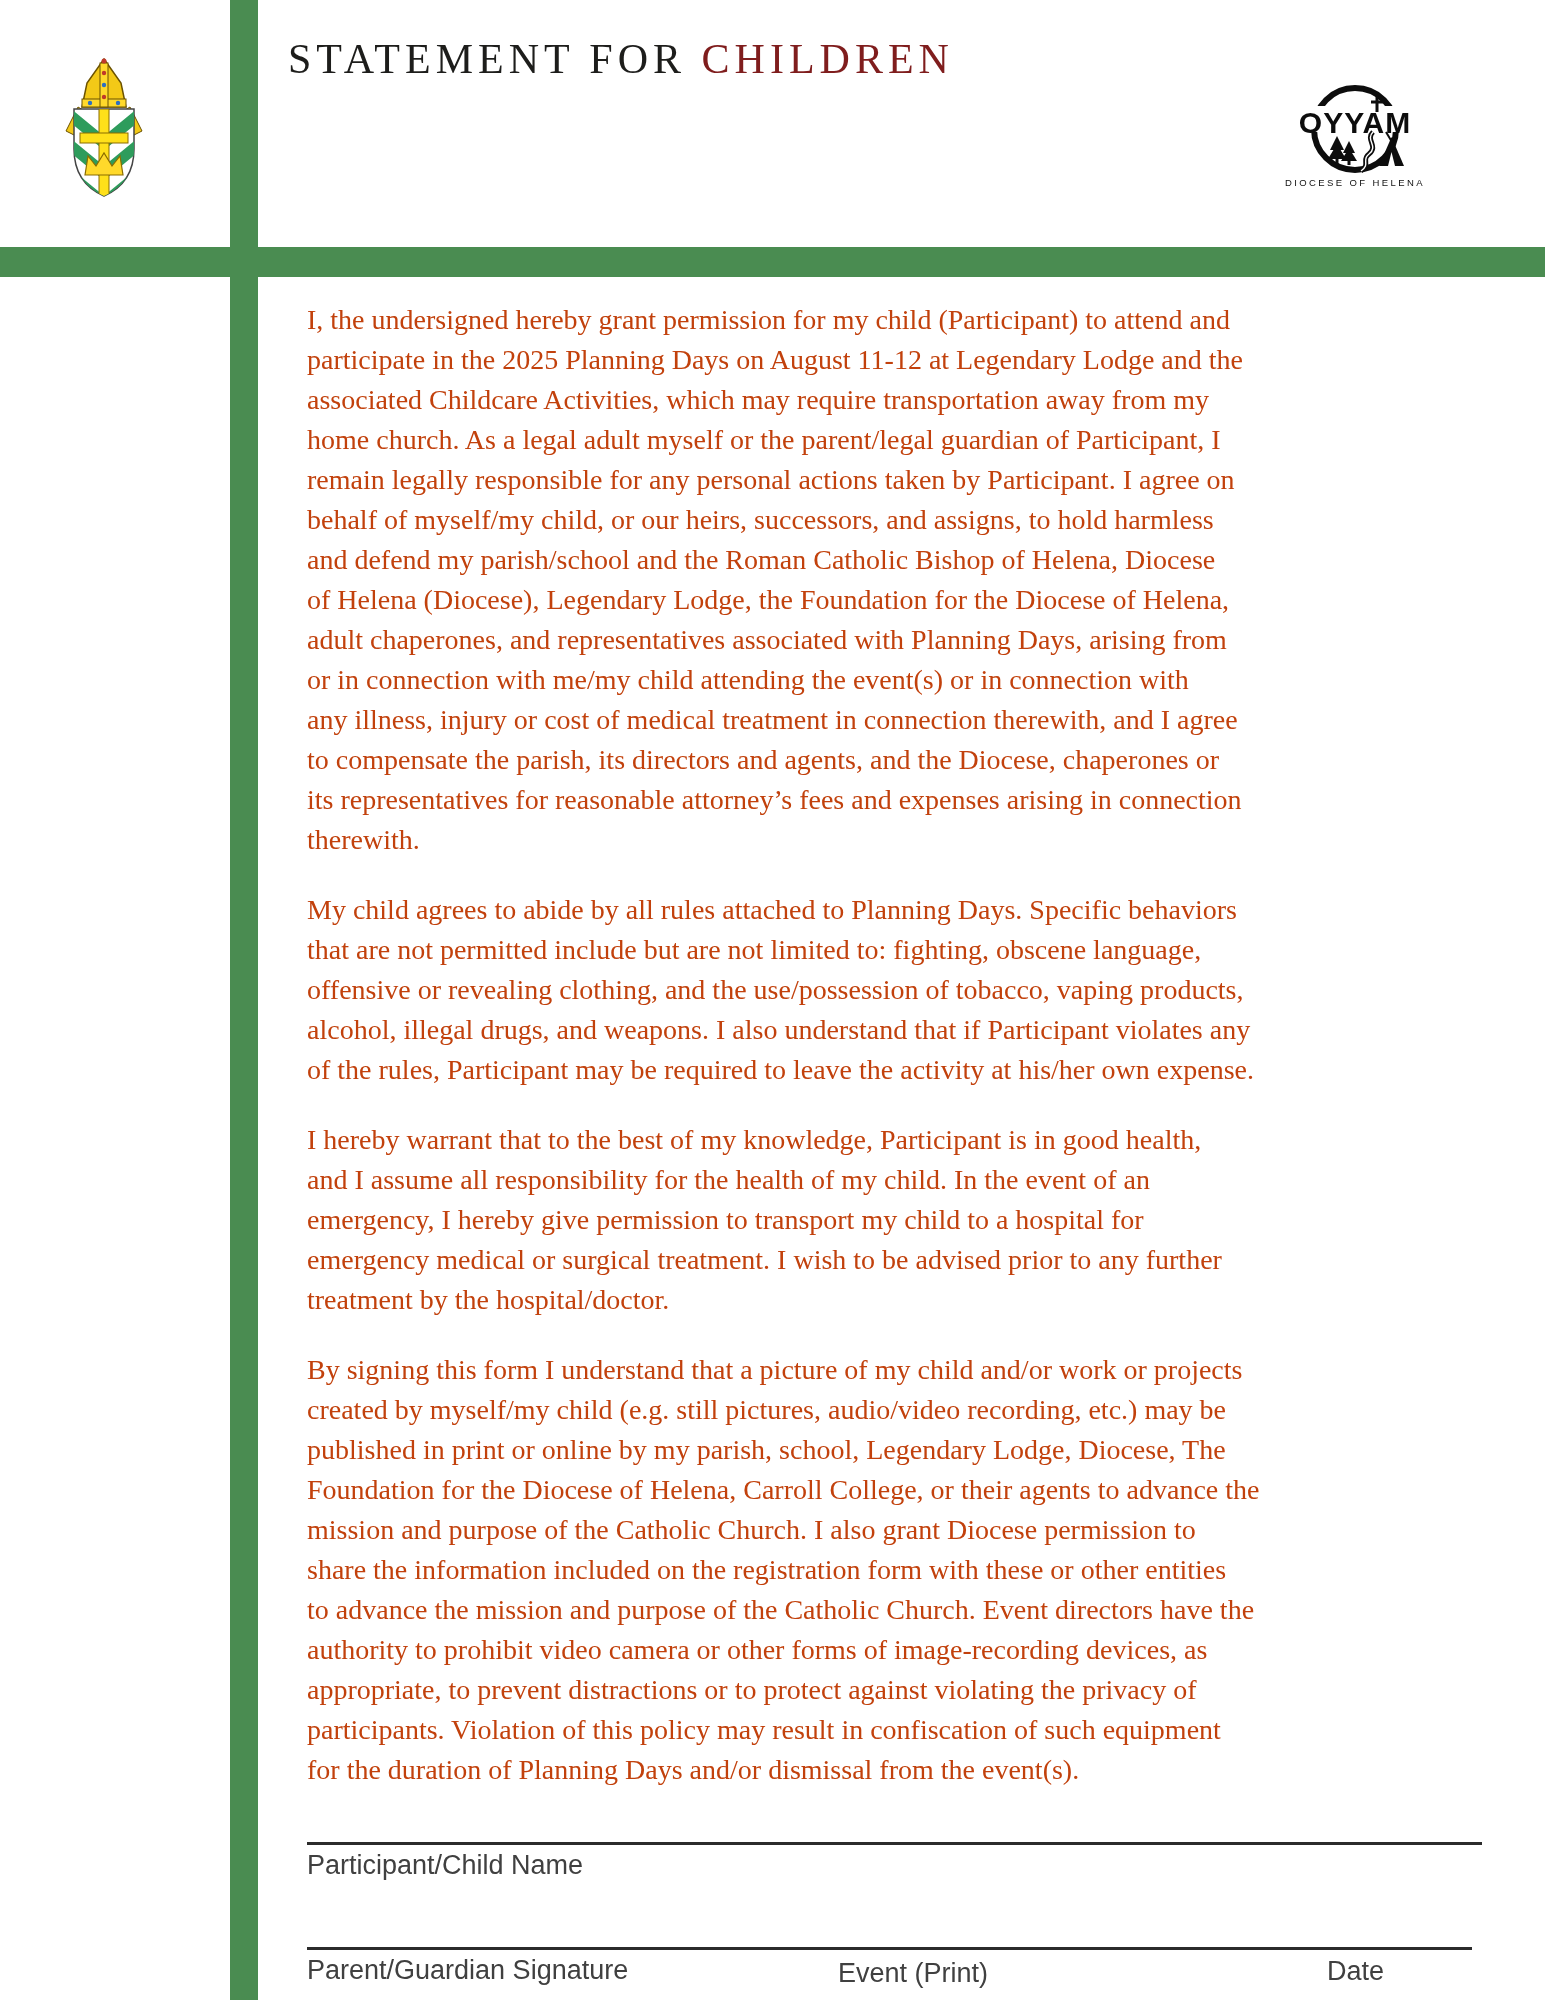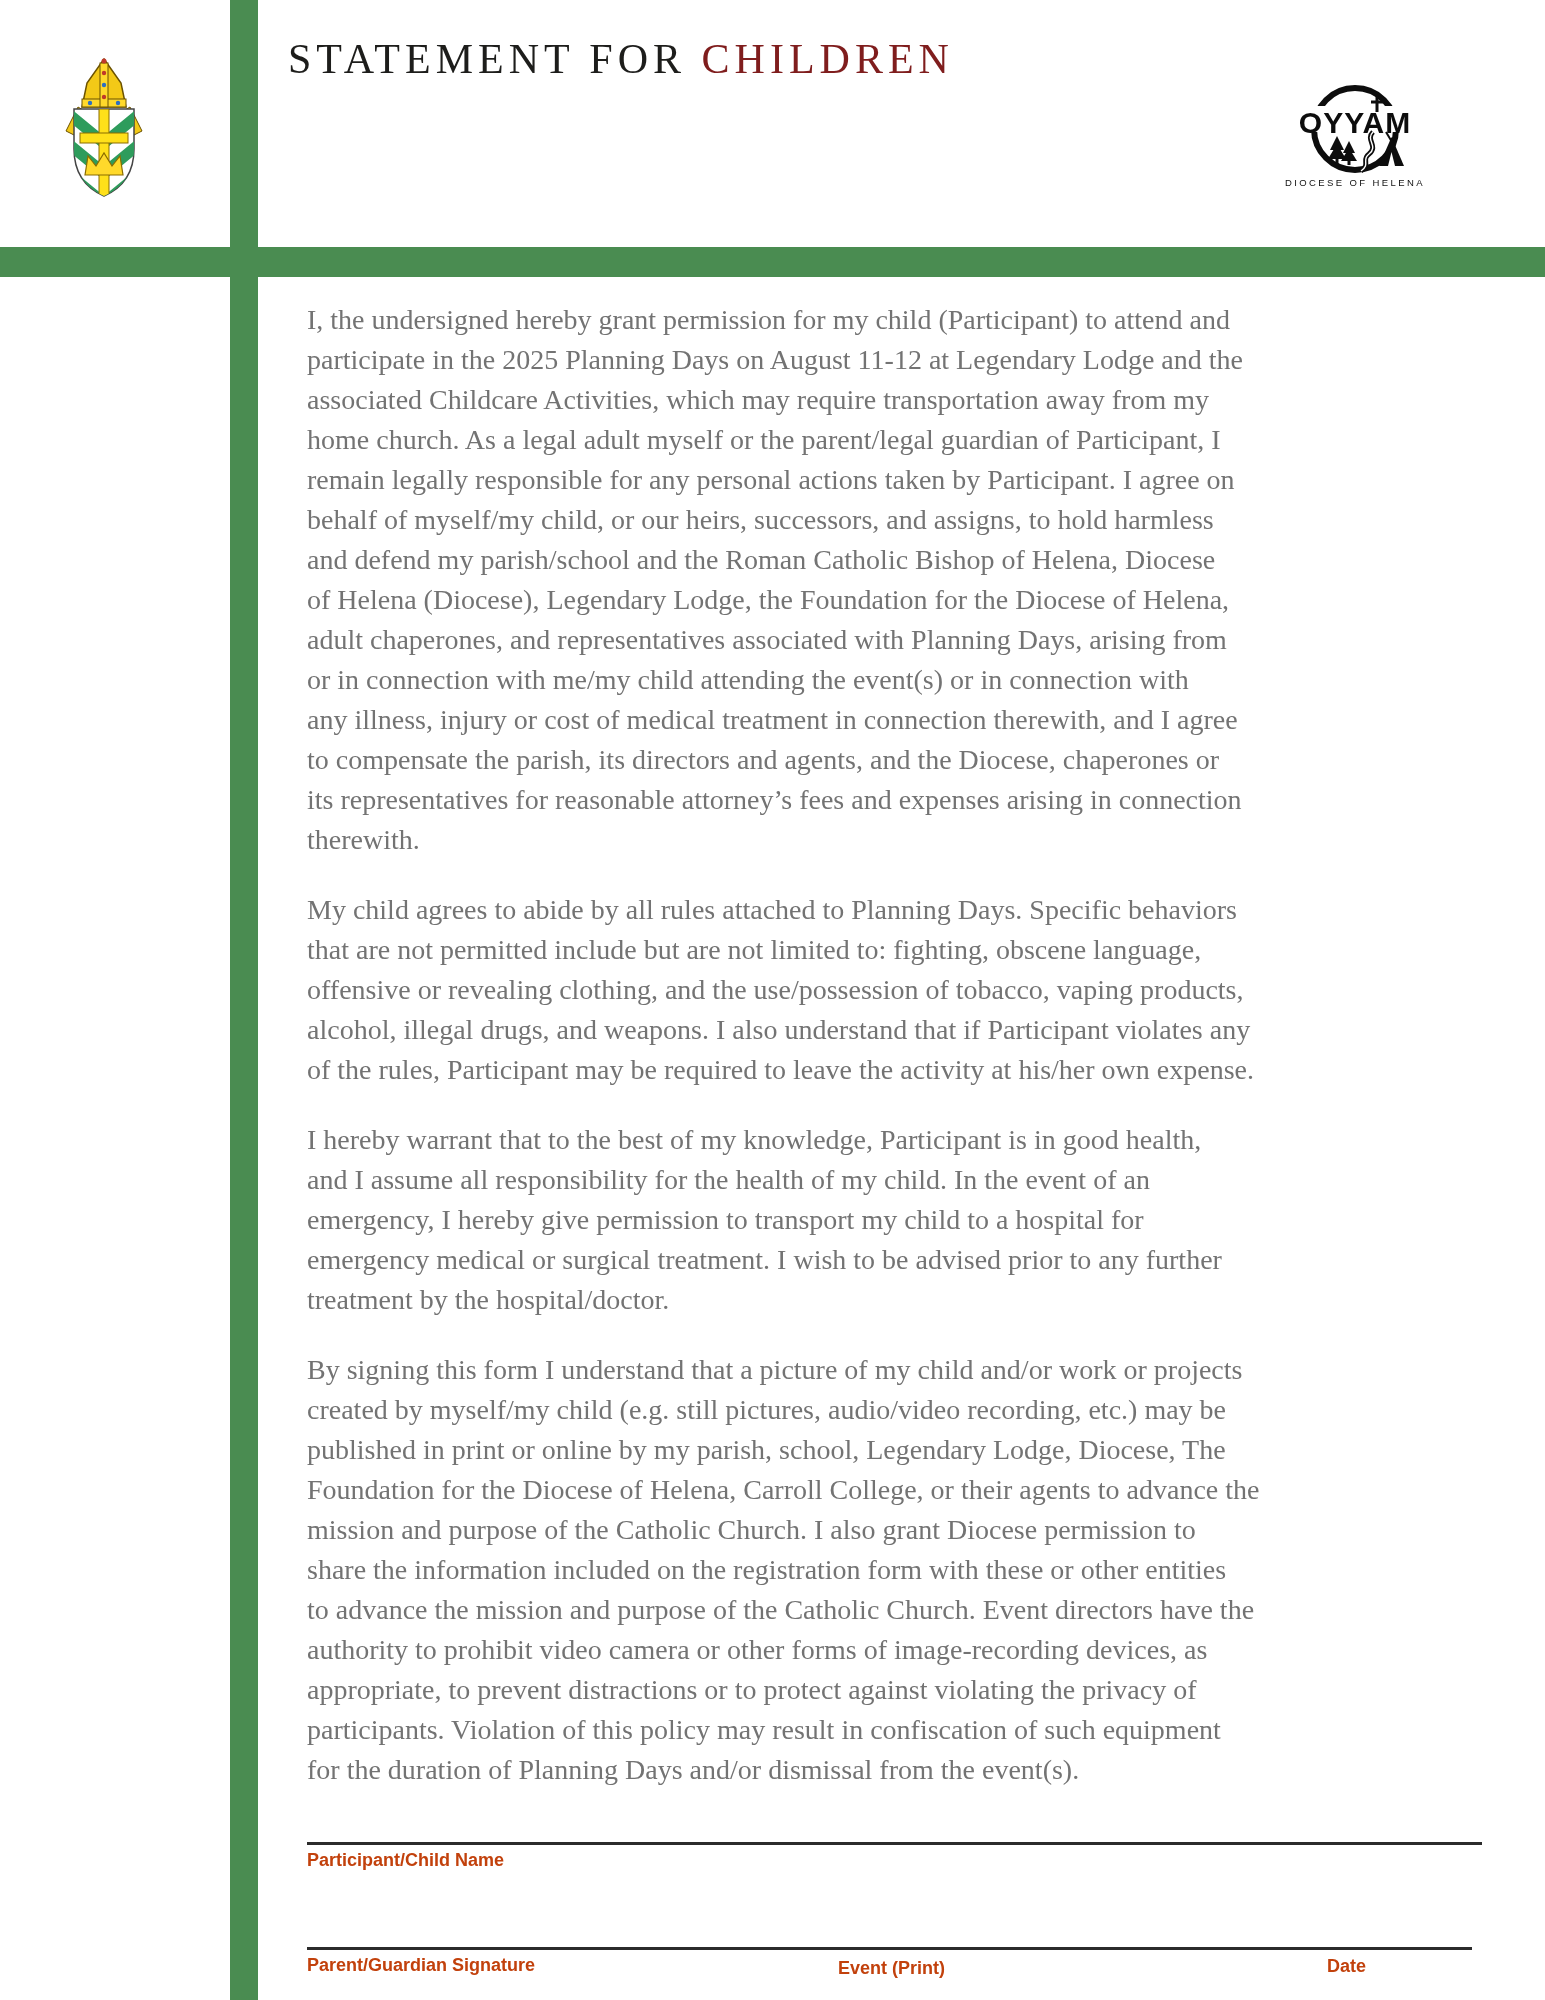"I, the undersigned hereby grant" .para { color: #737373 -> #c2410c }
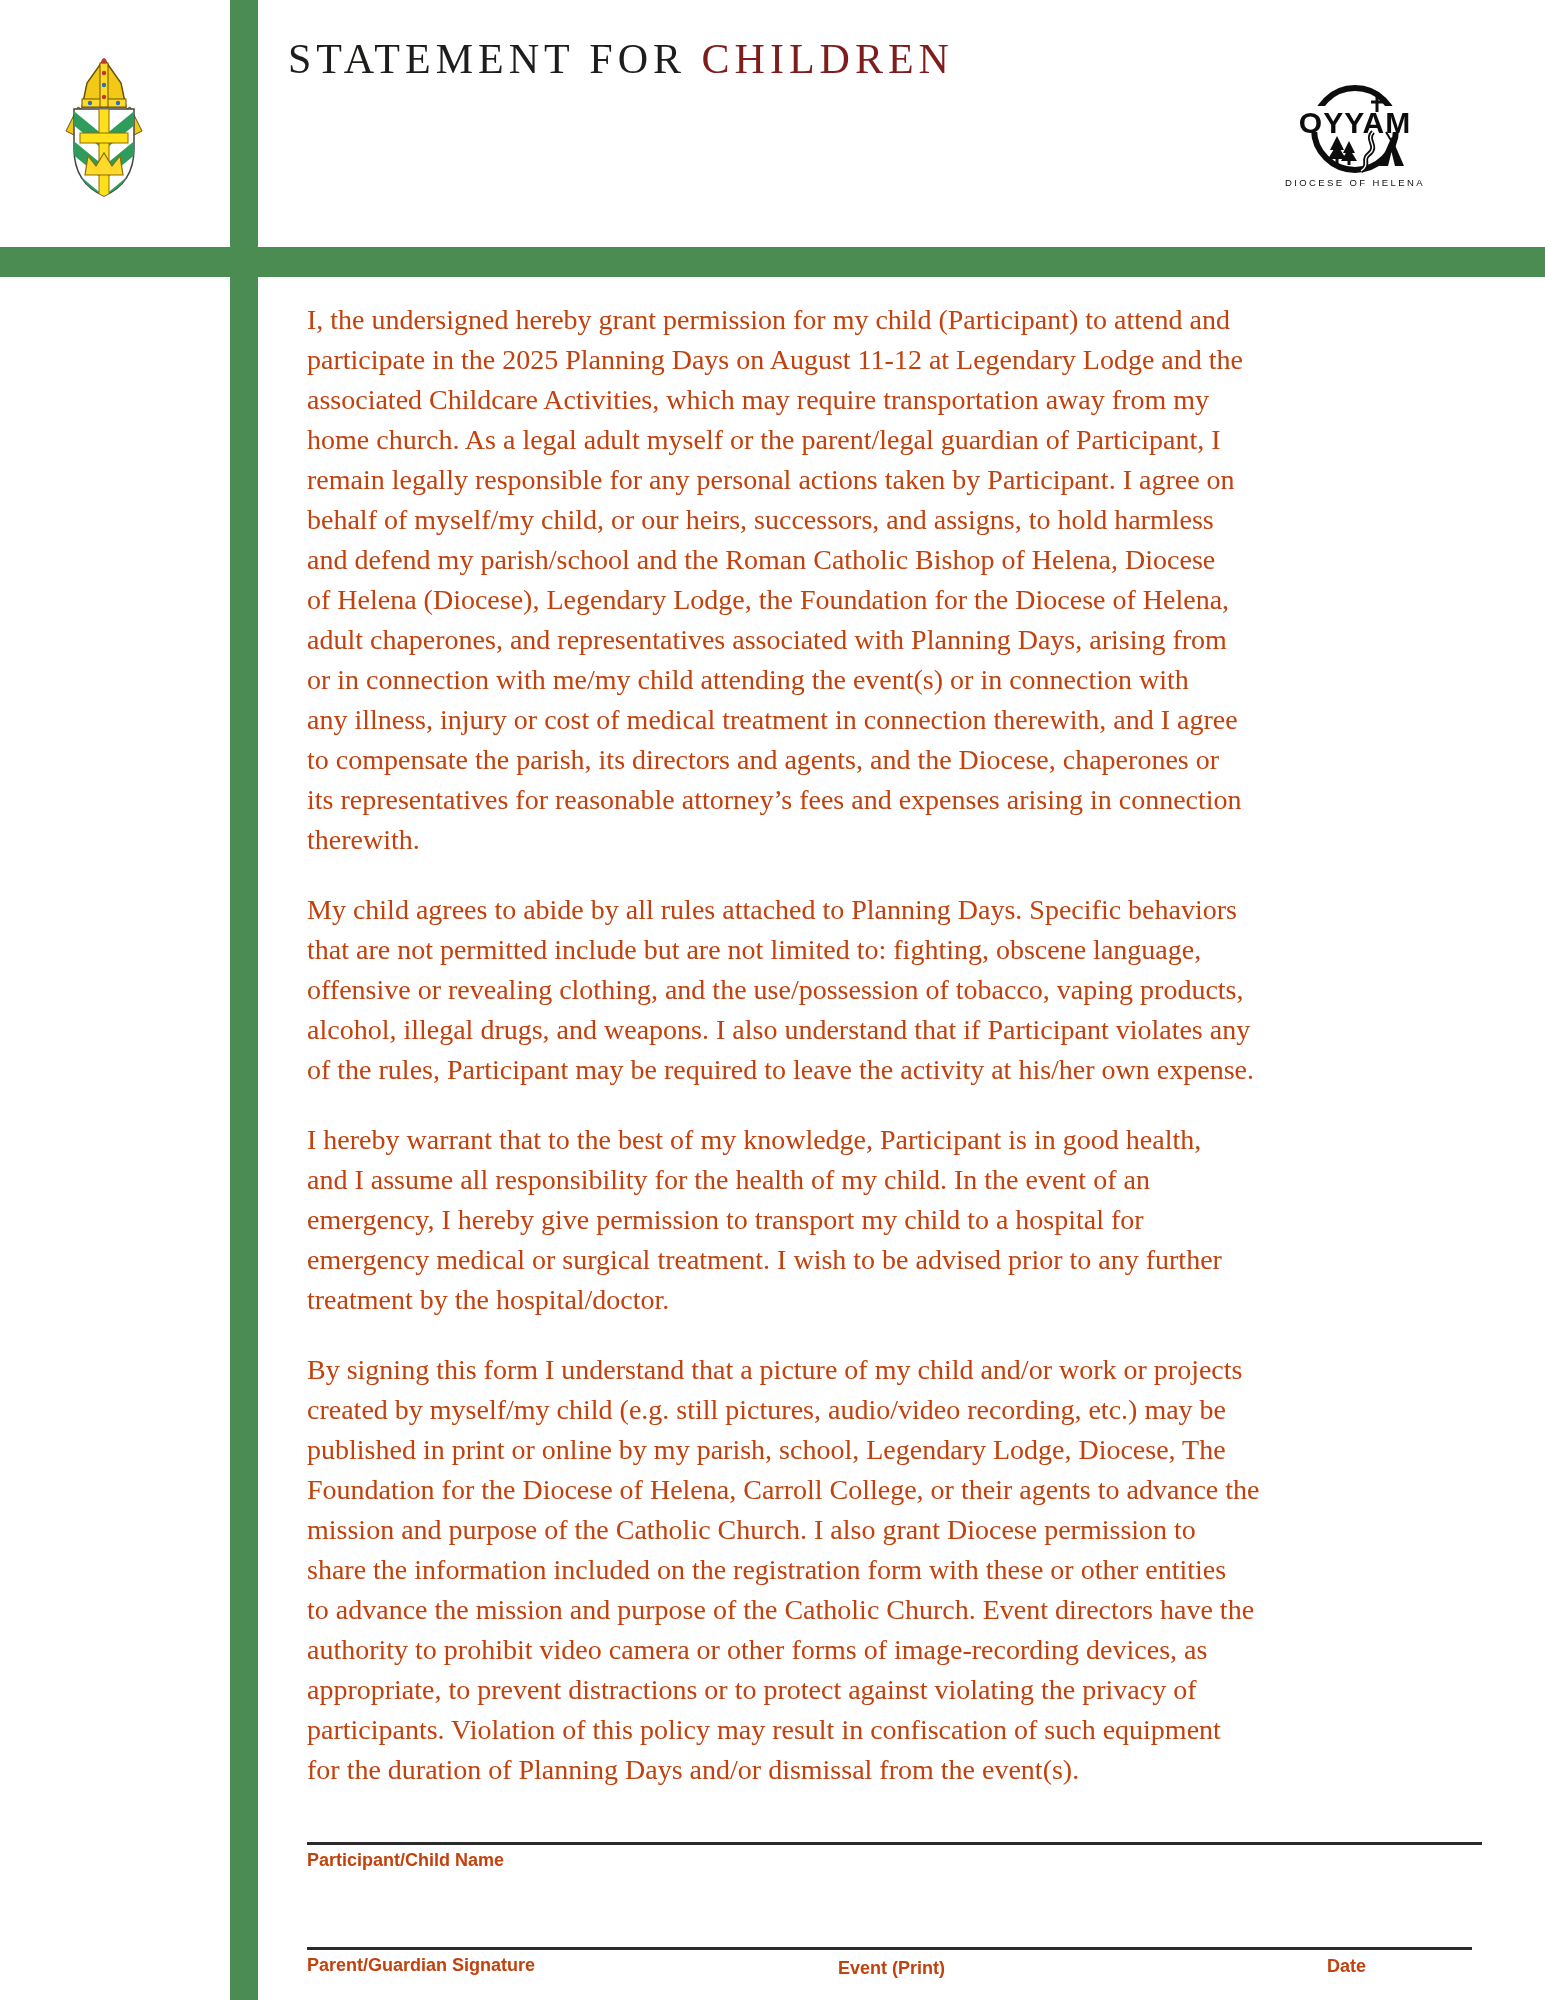"Participant/Child Name" .sig-label { color: #c2410c -> #404040; font-size: 18px -> 27px; font-weight: 700 -> 400 }
